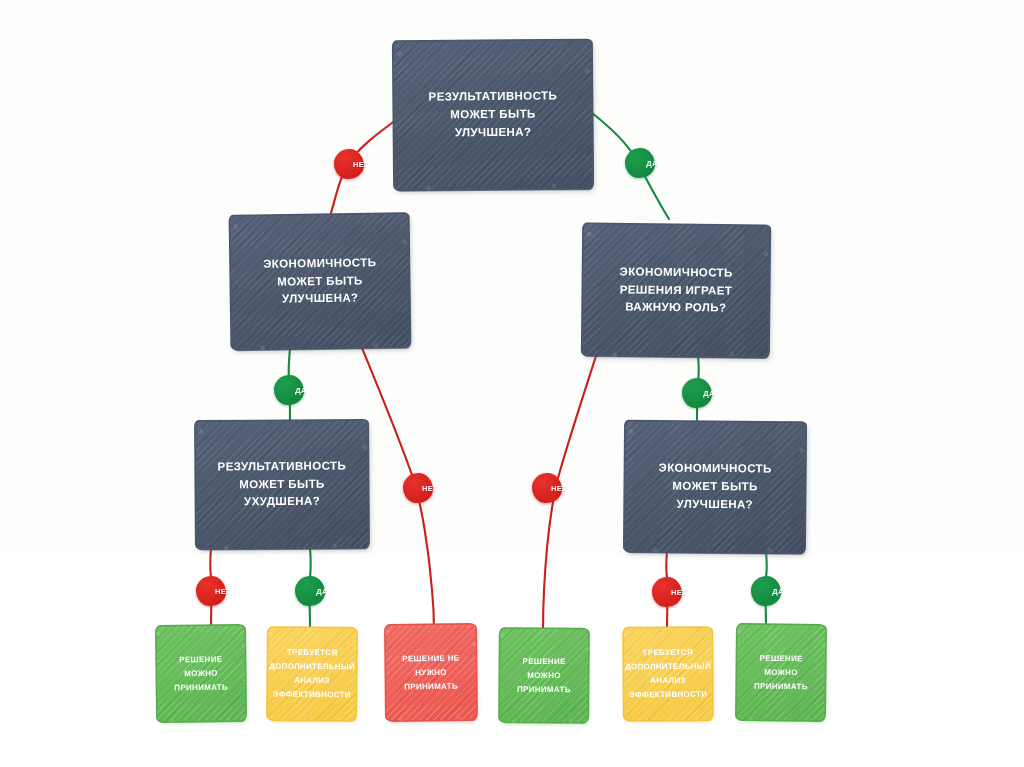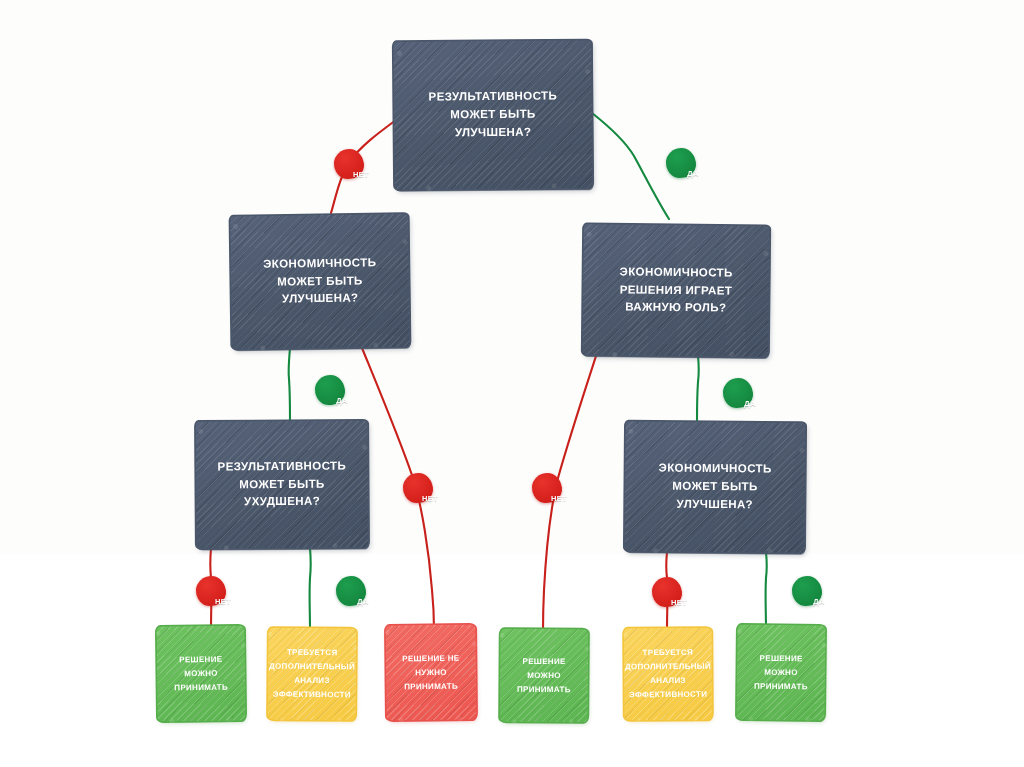"НЕТ" .blob { align-items: flex-end -> center }
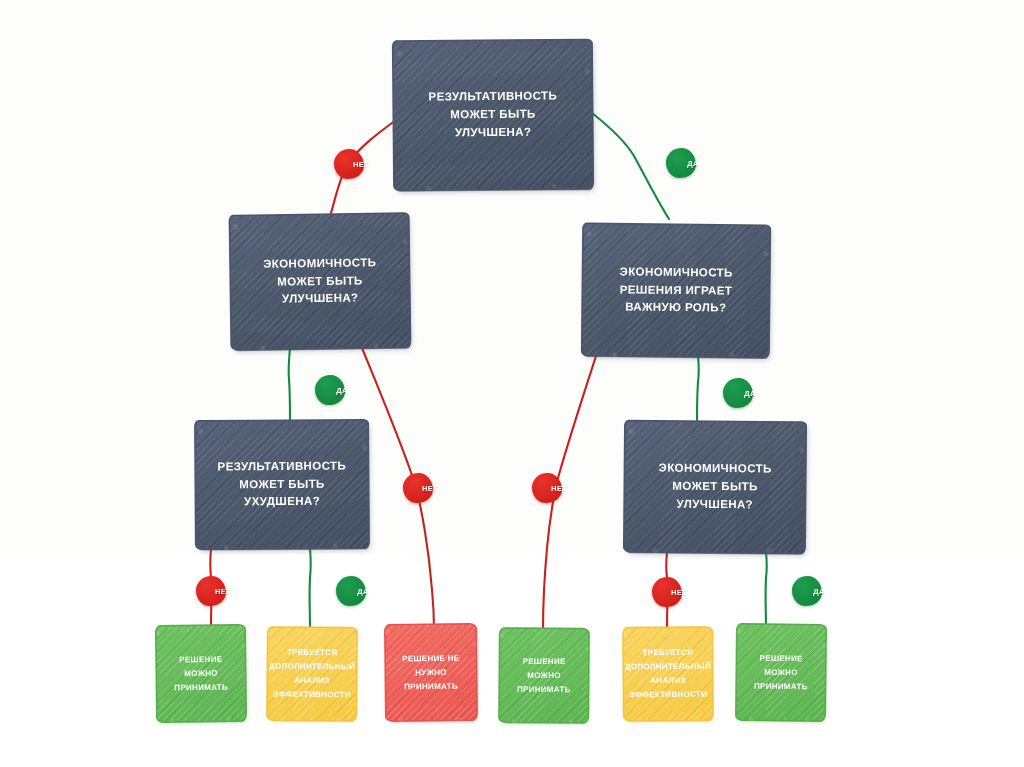"ДА" .blob-yes { margin-left: 41px -> none }
